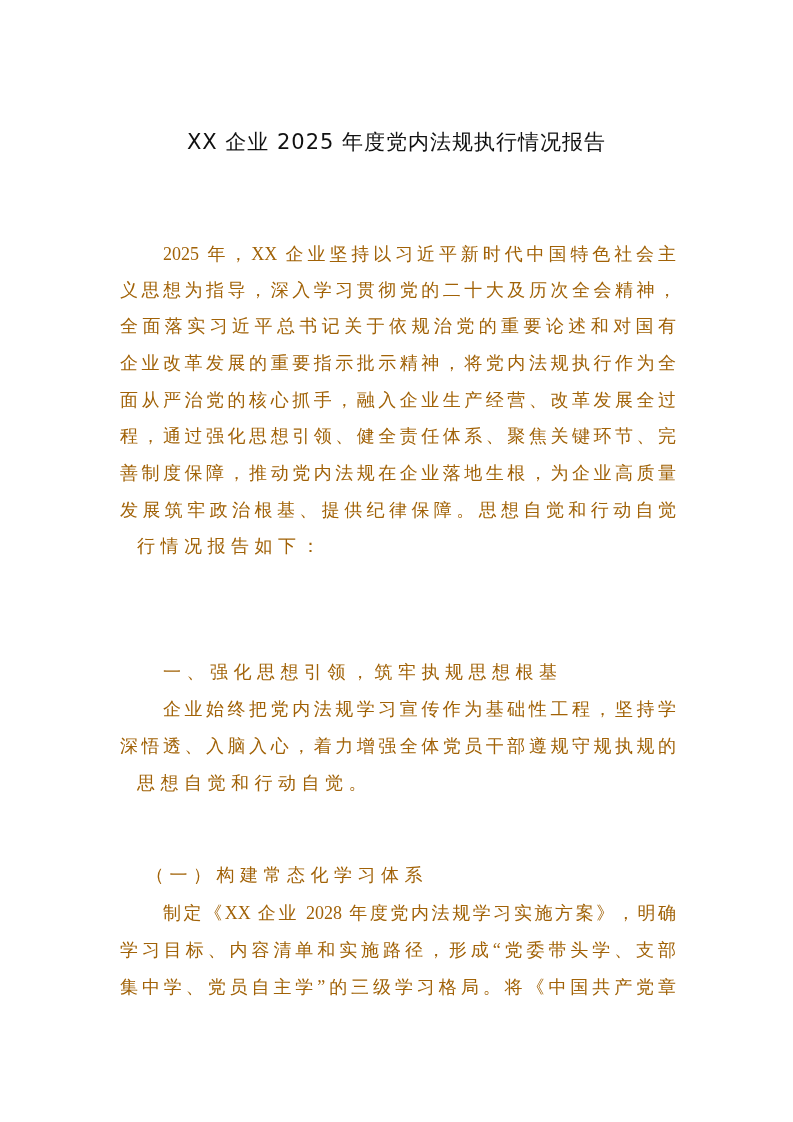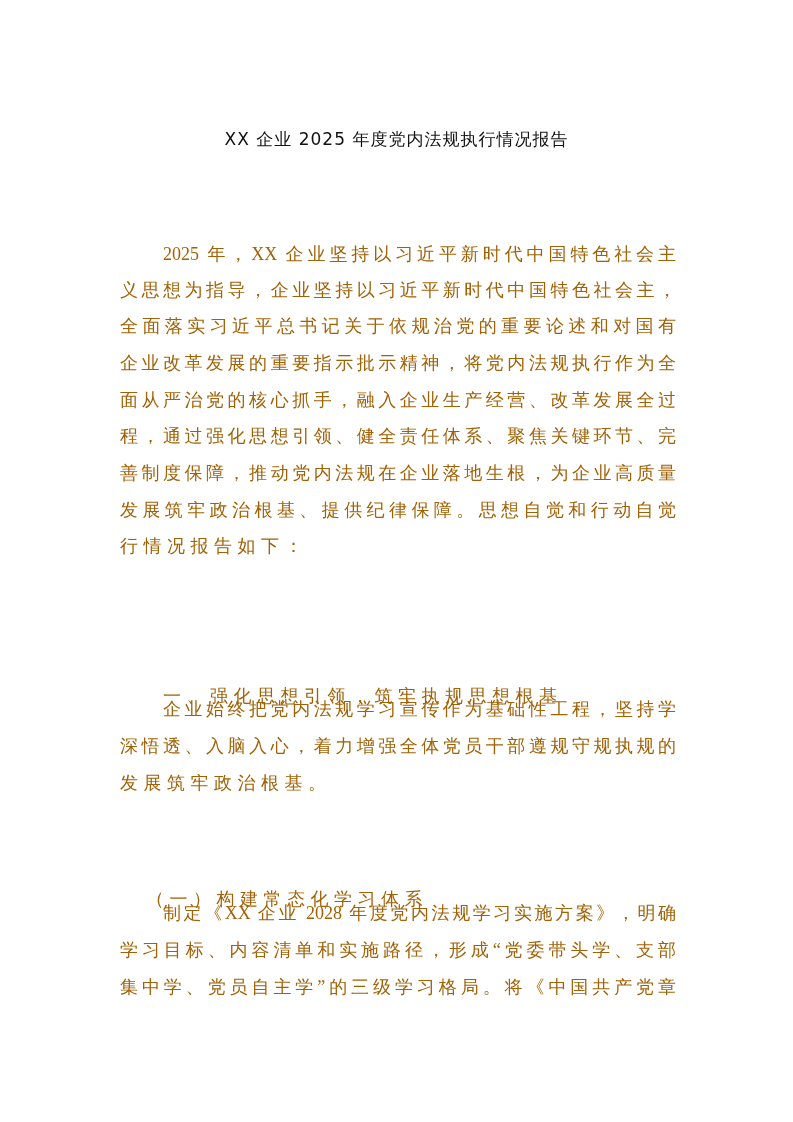"XX 企业 2025 年度党内法规执行情况报告" .title { font-size: 17px -> 21px }
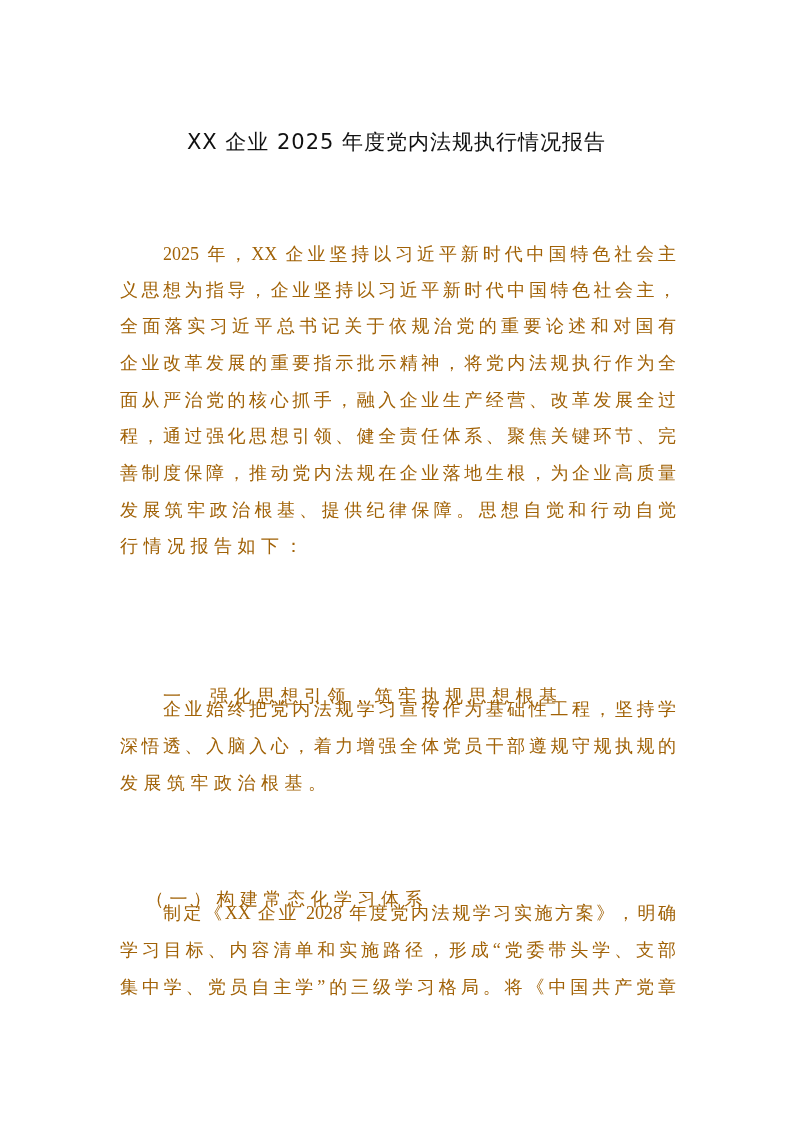"义思想为指导，企业坚持以习近平新时代中国特色社会主，" div.line { text: 企业坚持以习近平新时代中国特色社会主 -> 深入学习贯彻党的二十大及历次全会精神 }
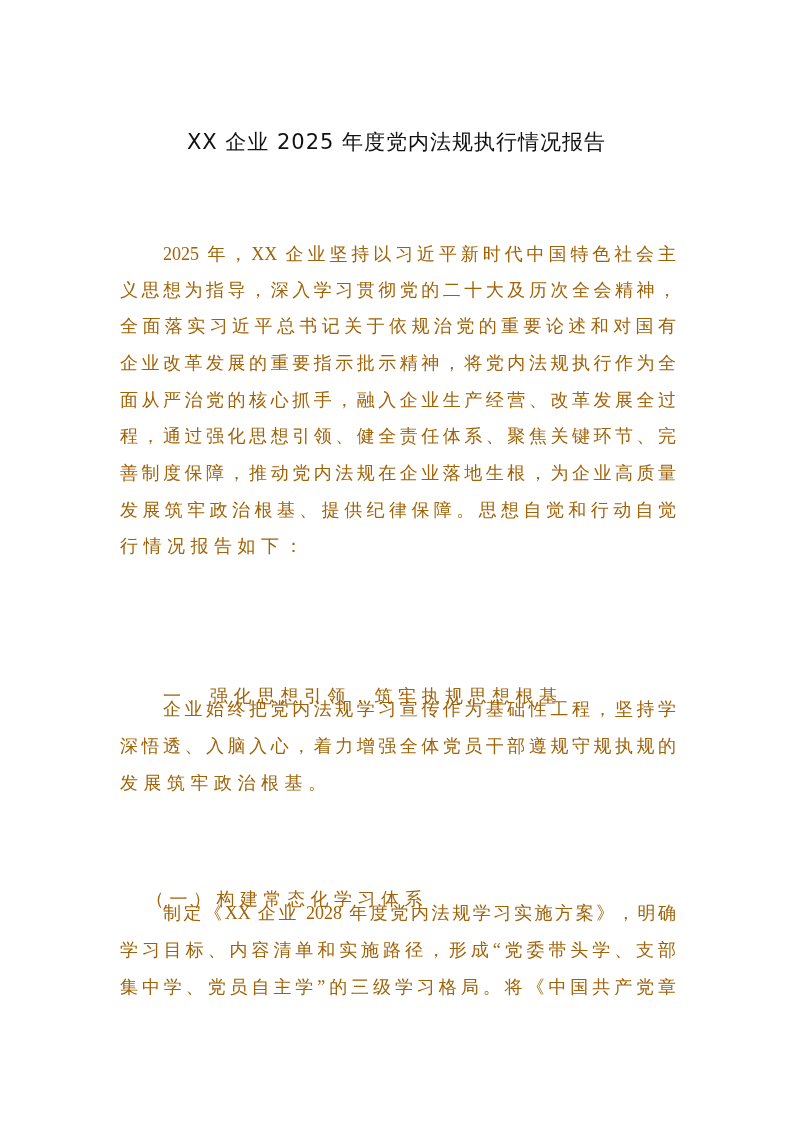"行情况报告如下：" .line.last { margin-left: none -> 17px }
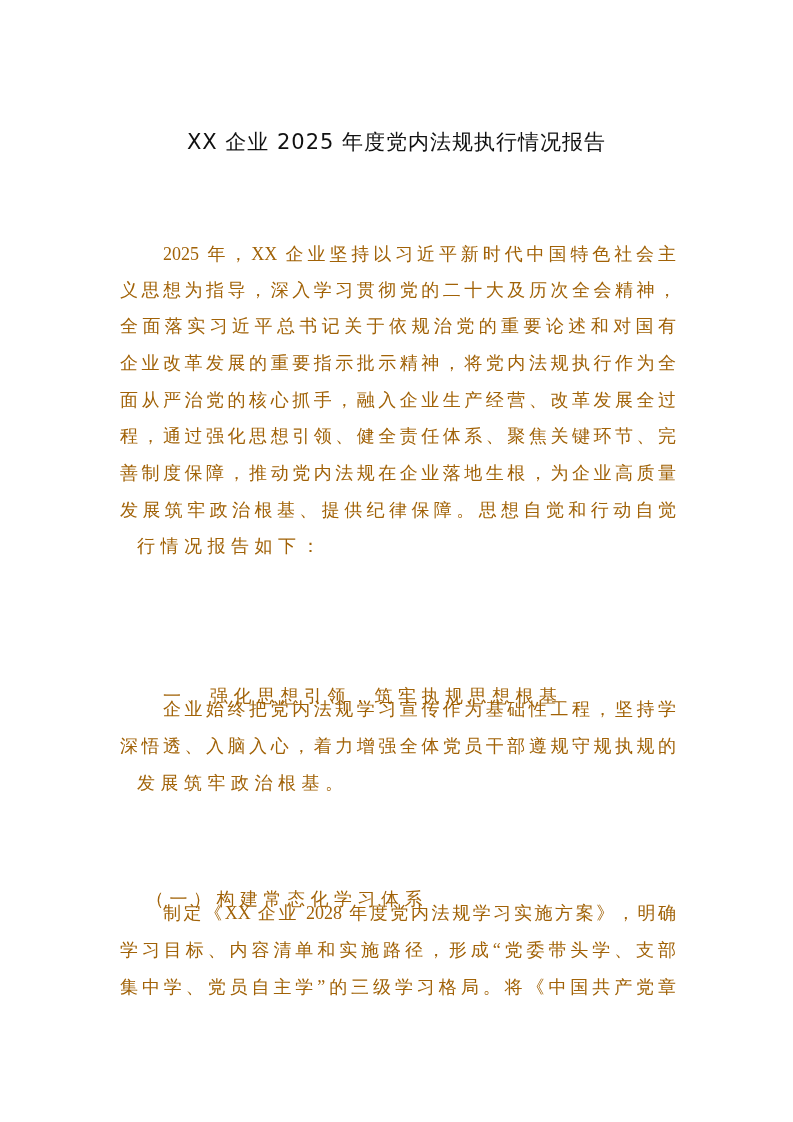"一、强化思想引领，筑牢执规思想根基" .line.heading { margin-top: 24px -> none }
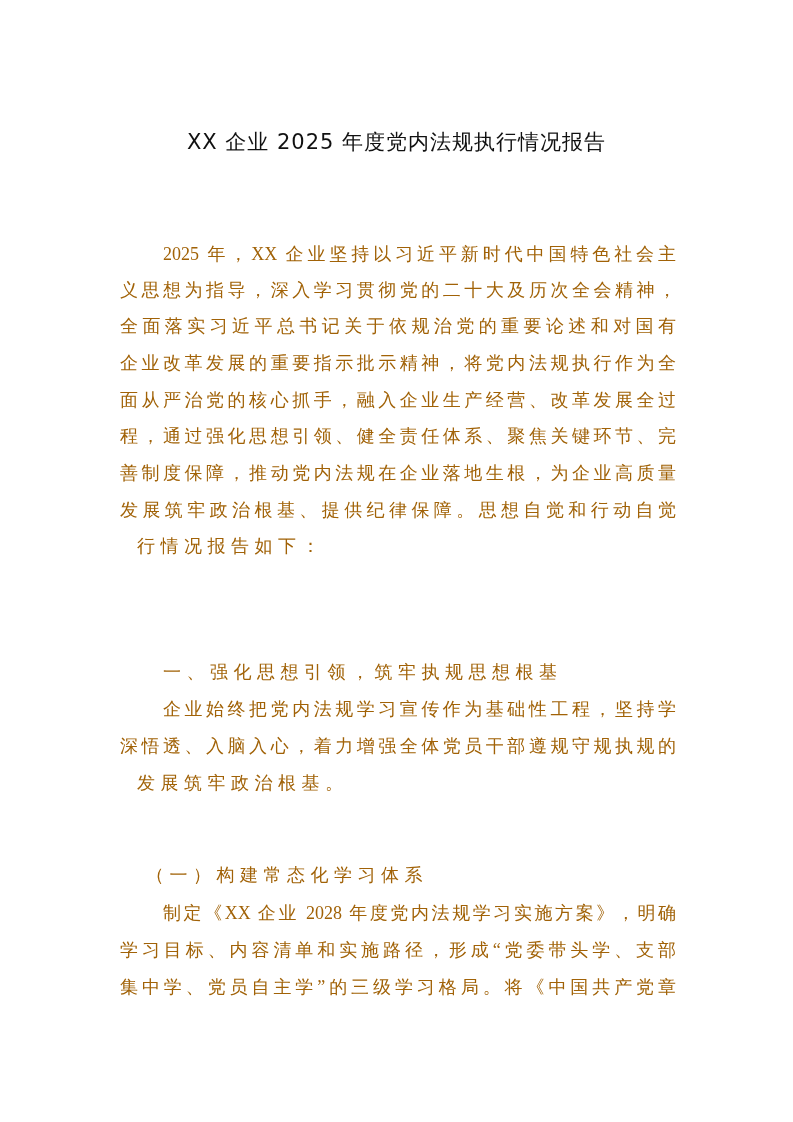"发展筑牢政治根基。" div.line { text: 发展筑牢政治根基 -> 思想自觉和行动自觉 }
